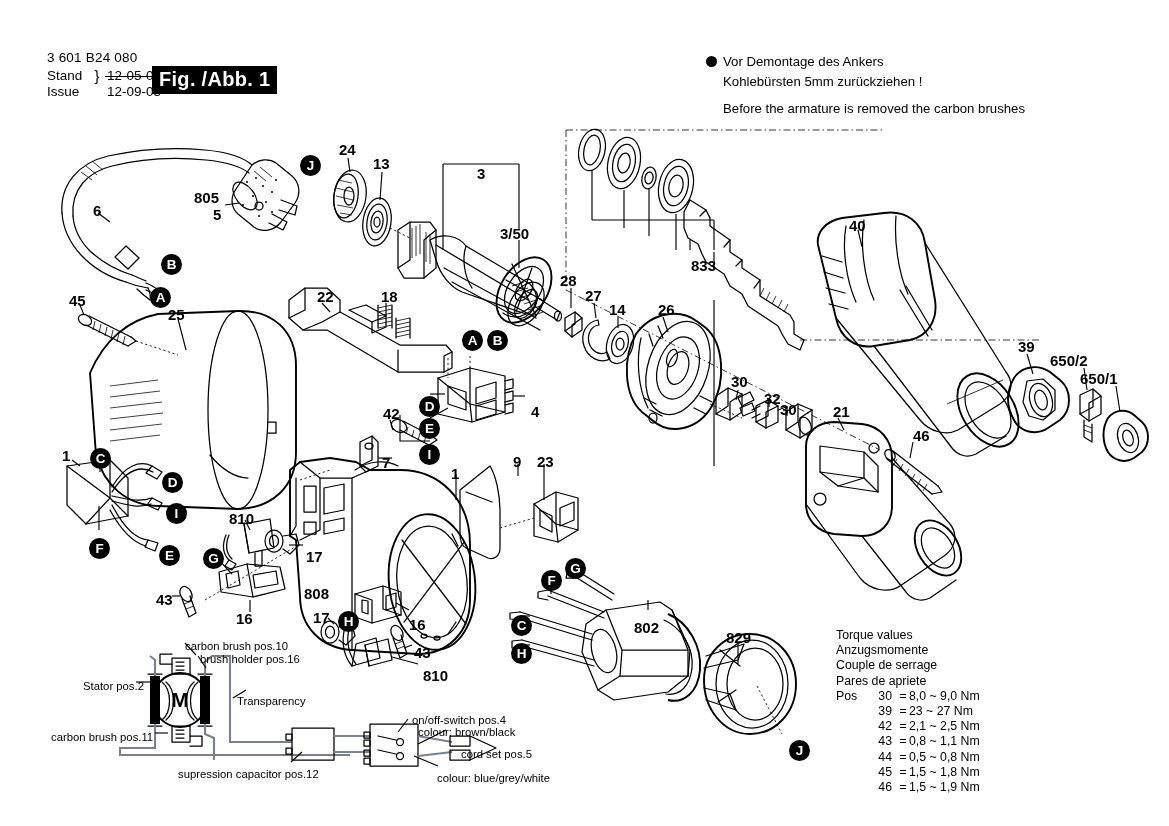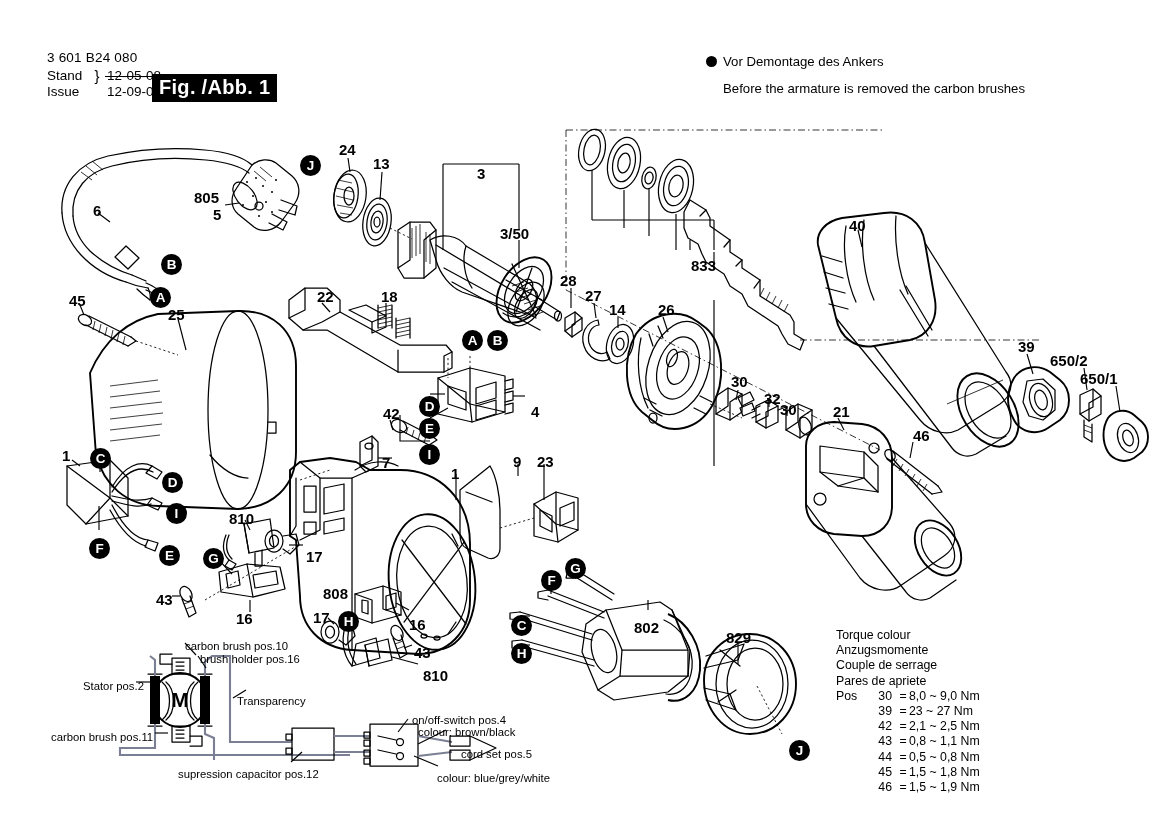"Fig. /Abb. 1" #fig-badge { margin-top: 8px -> none }
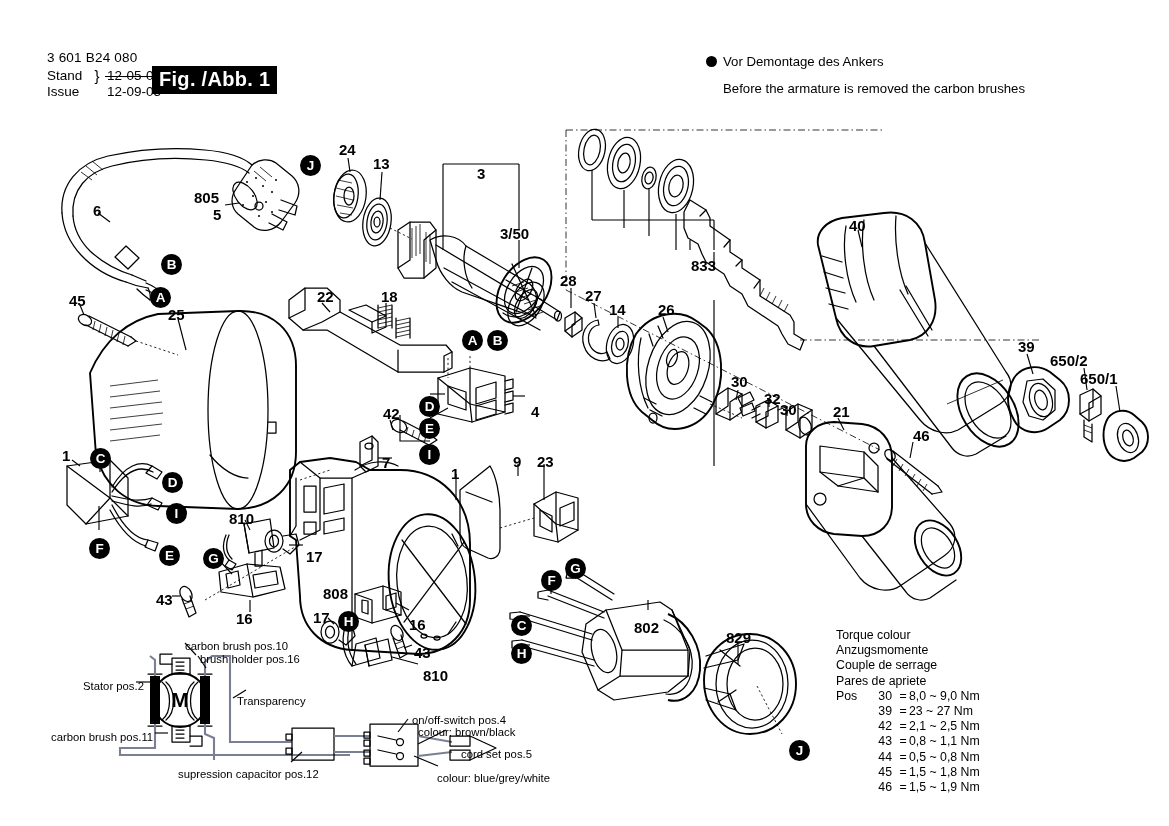"Kohlebürsten 5mm zurückziehen !" div.wline { html: none -> <div>Kohlebürsten 5mm zurückziehen !</div> }
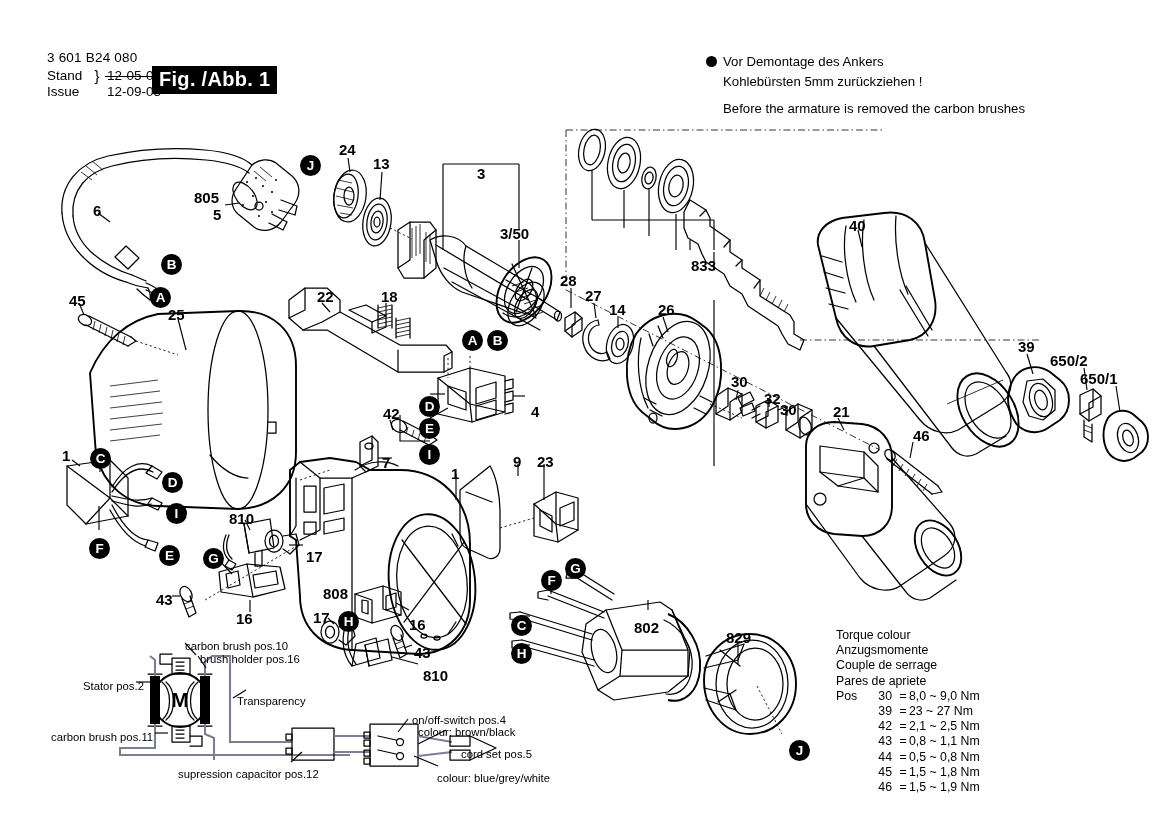"808" div.abs { left: 323px -> 304px }
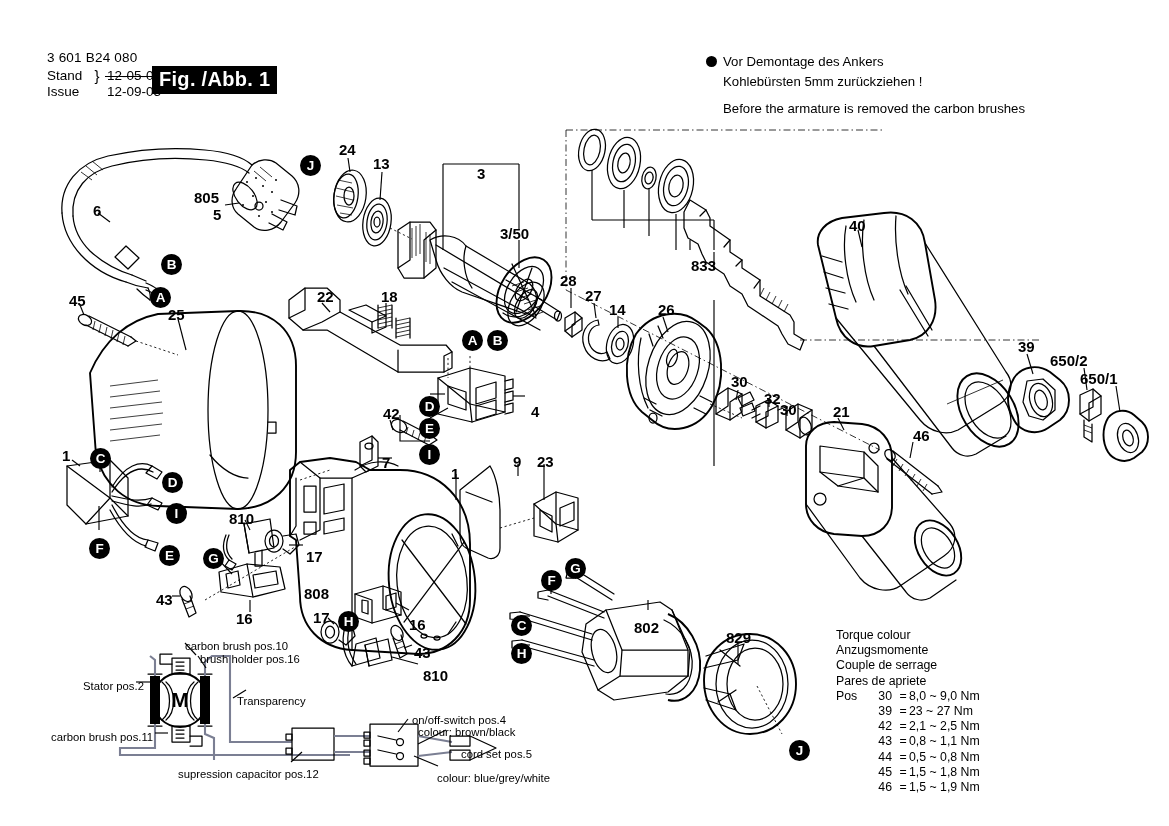"Torque colour" div.ttl { text: colour -> values }
